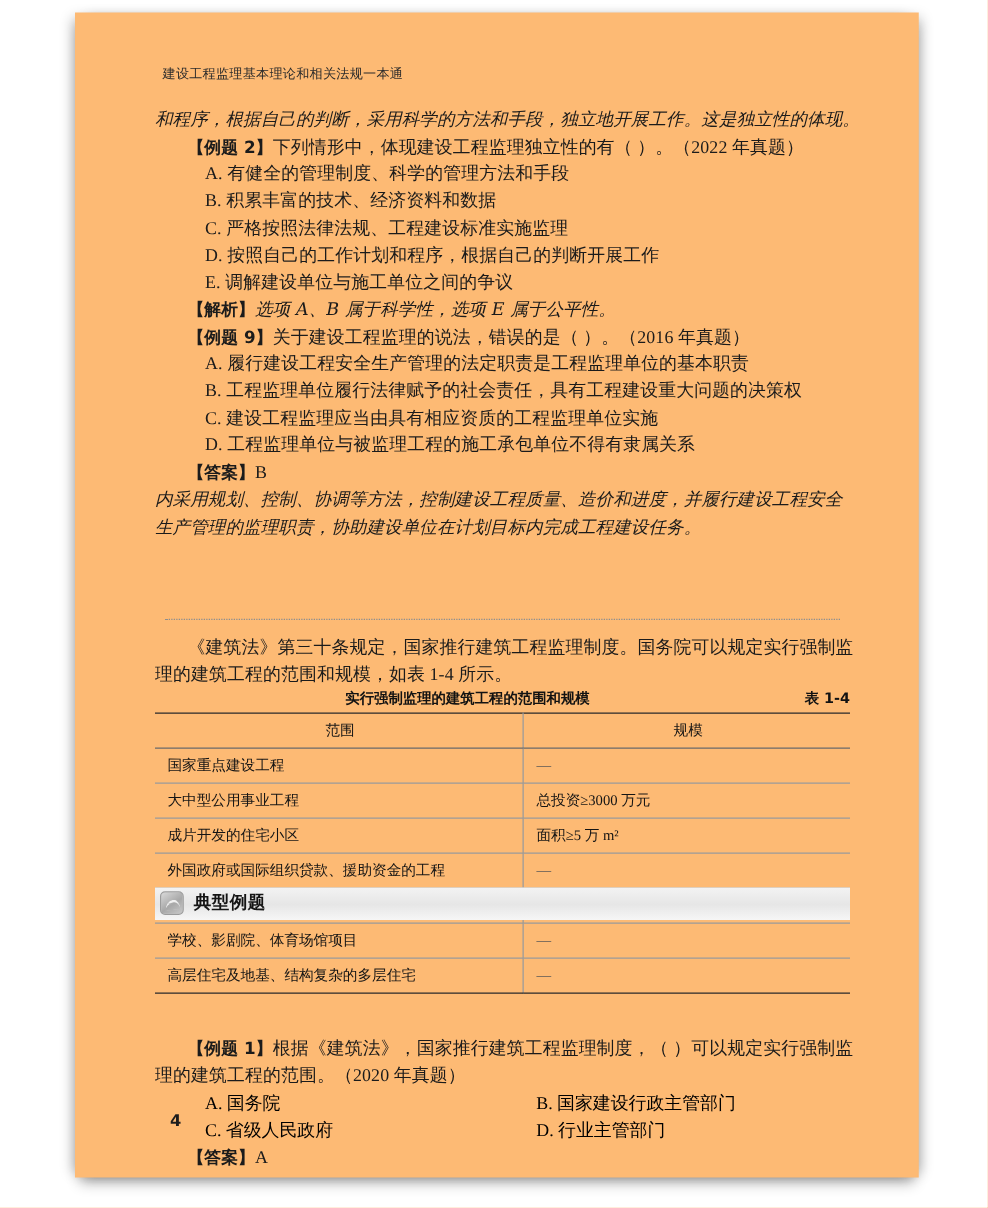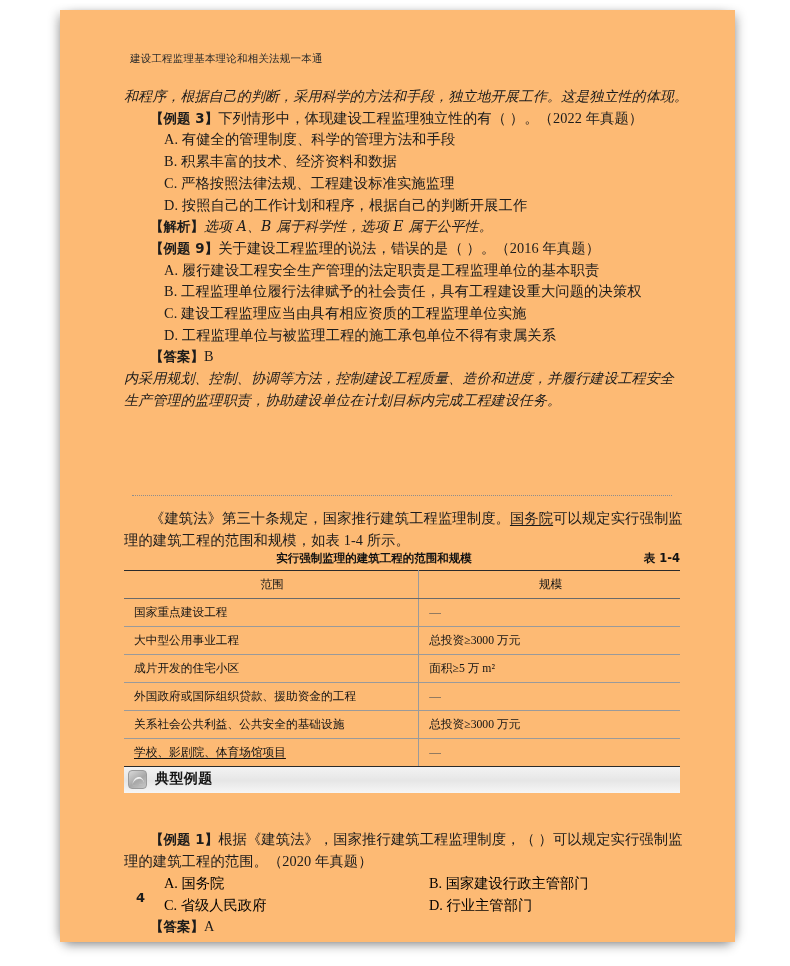"【例题 3】" span.bk { text: 3 -> 2 }
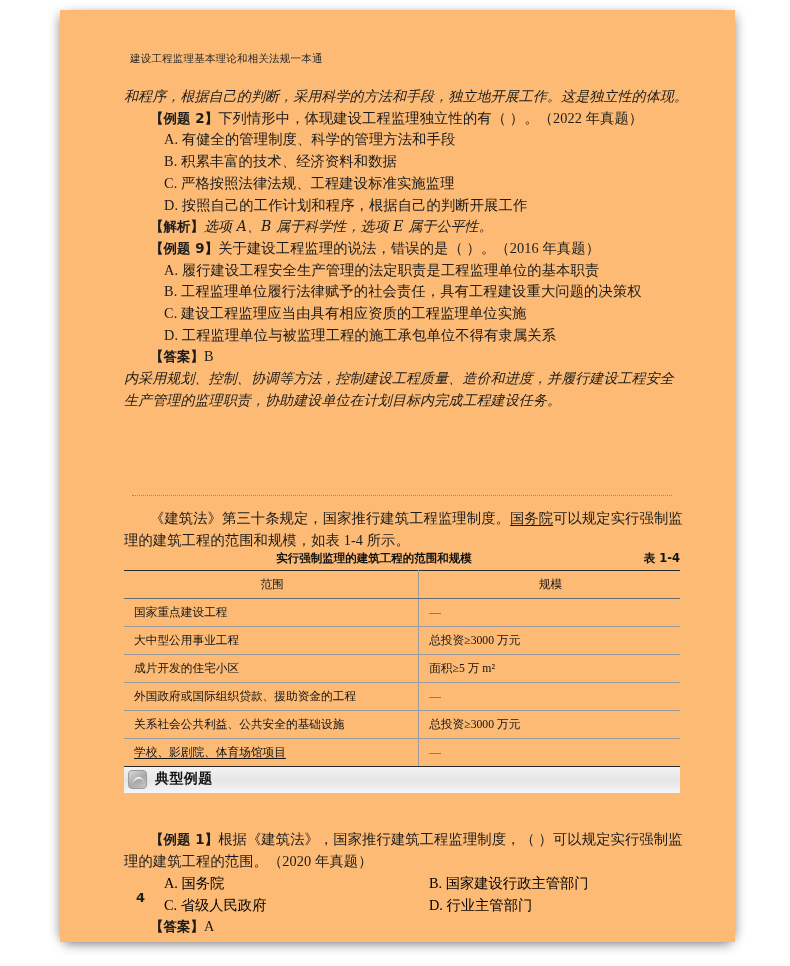"E. 调解建设单位与施工单位之间的争议" p.line { html: none -> <p>E. 调解建设单位与施工单位之间的争议</p> }
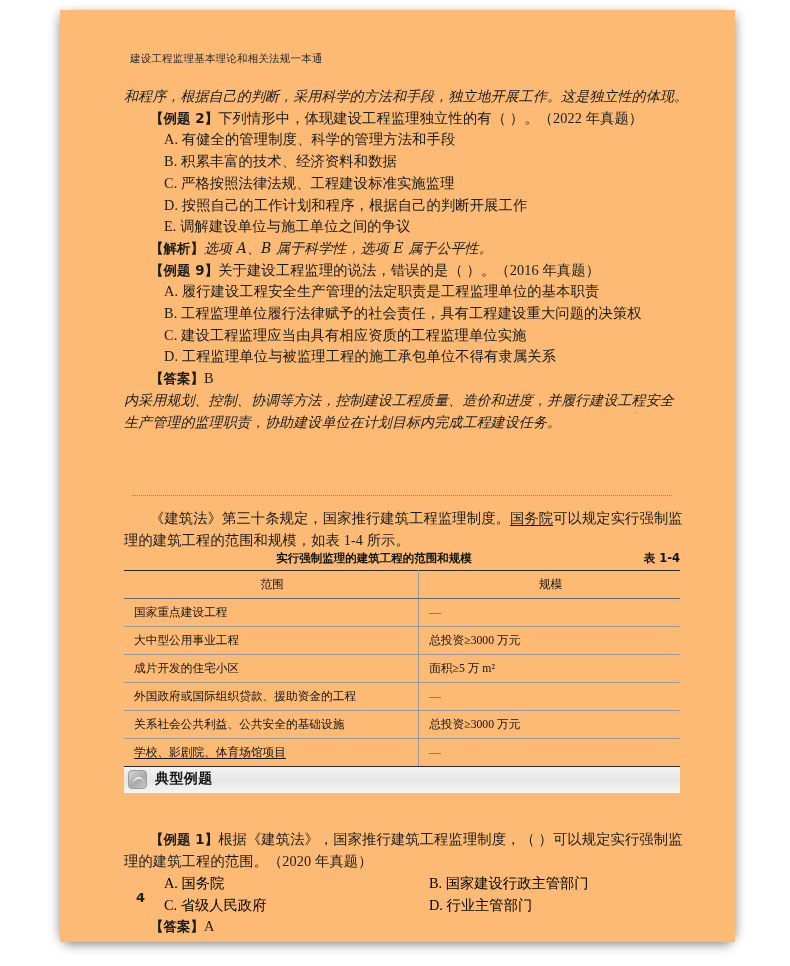"国务院" .uline { text-decoration: underline -> none }
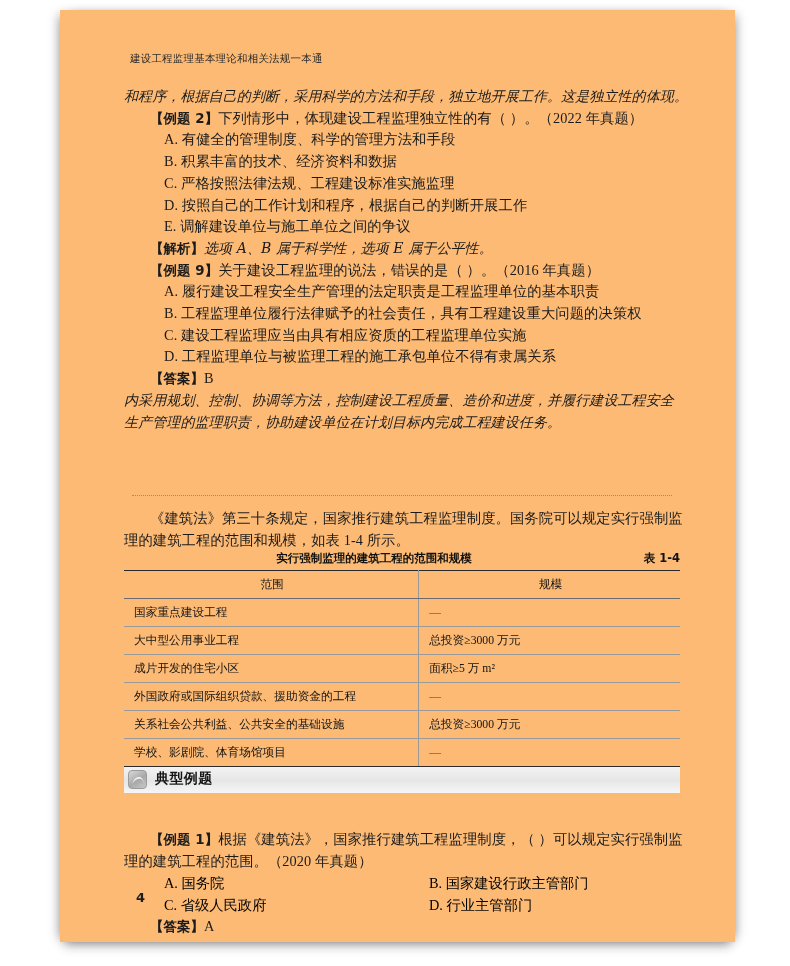"典型例题" .exam-band { top: 757px -> 700px }
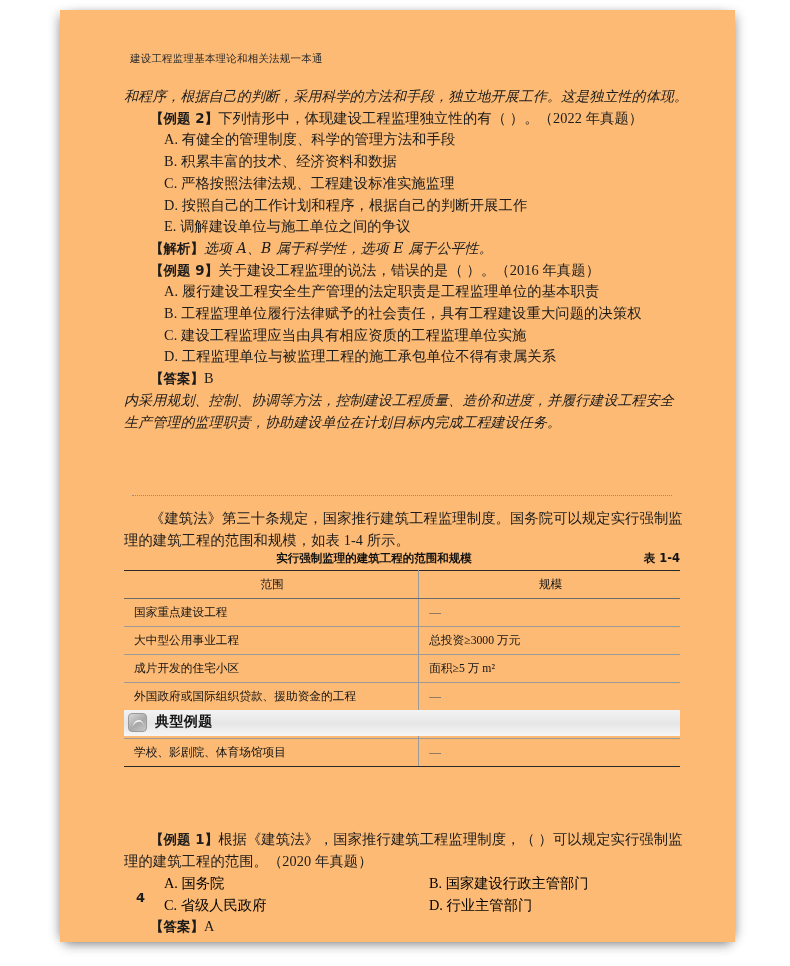"高层住宅及地基、结构复杂的多层住宅" tr { html: none -> <tr> <td>高层住宅及地基、结构复杂的多层住宅</td> <td>—</td> </tr> }
